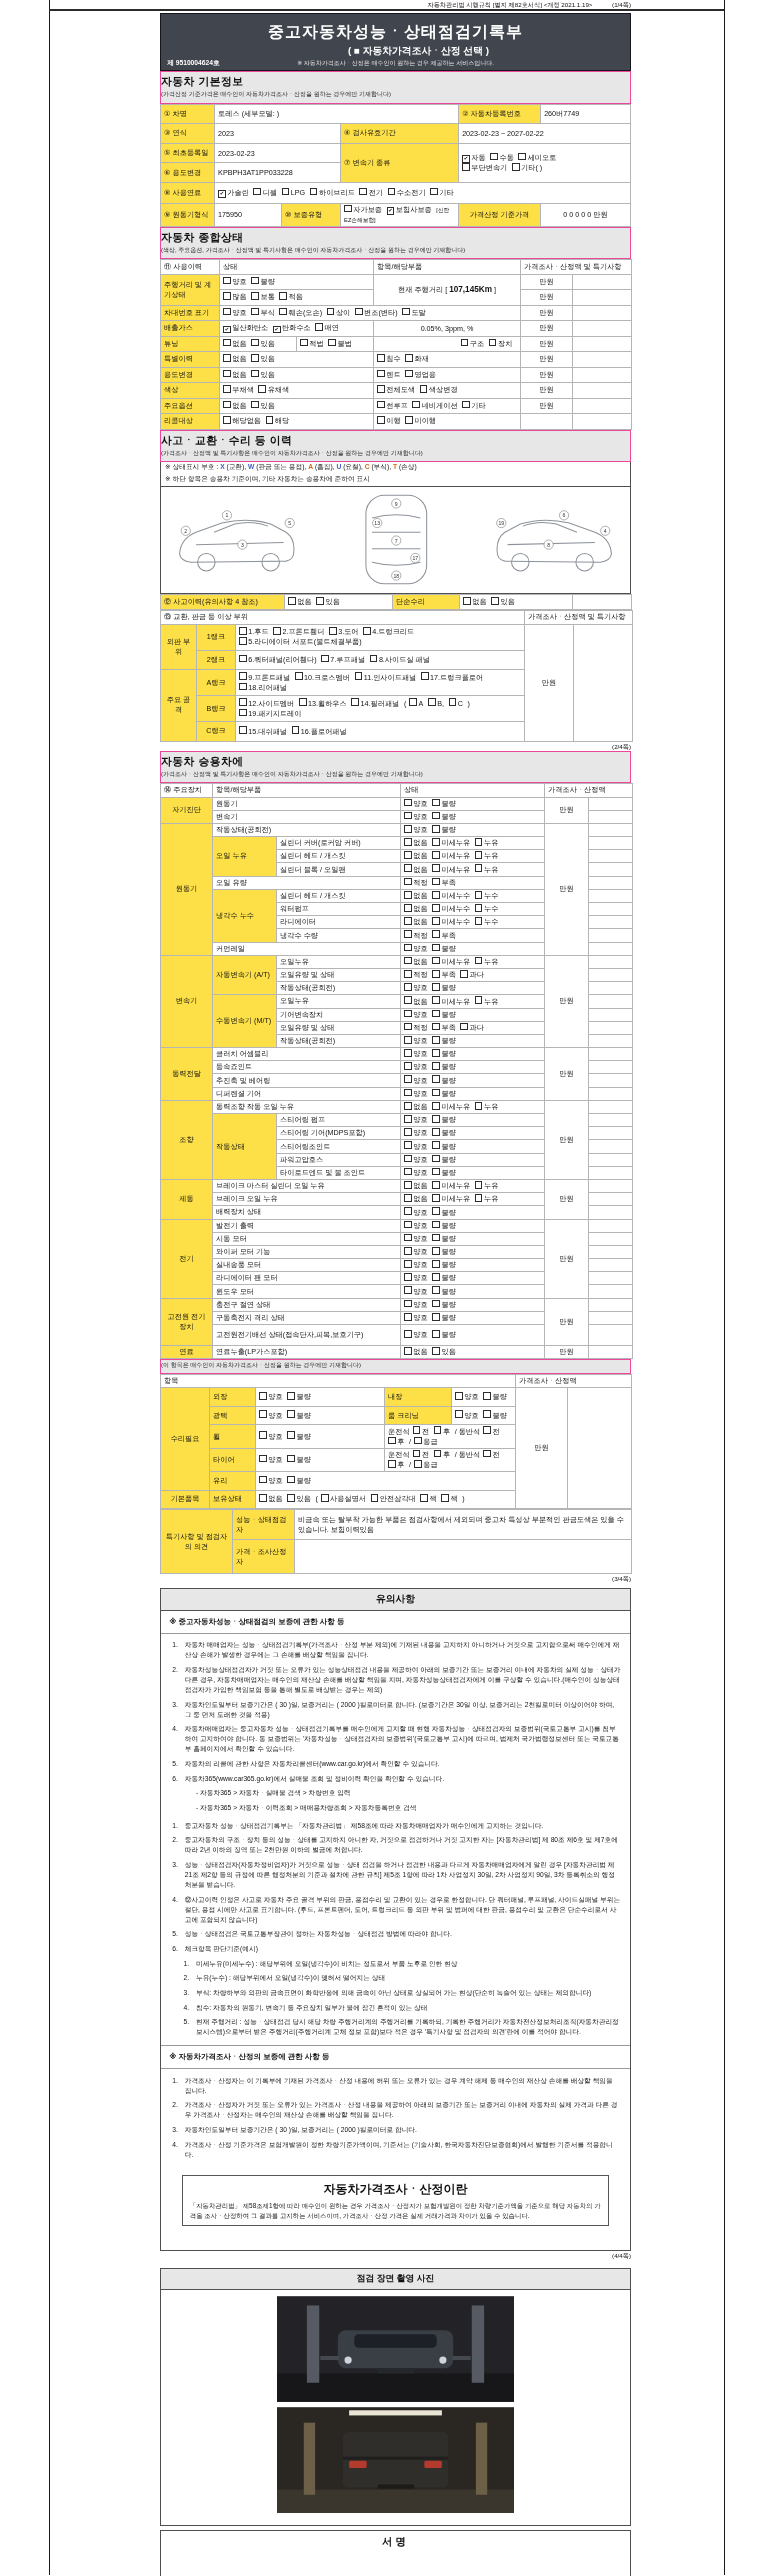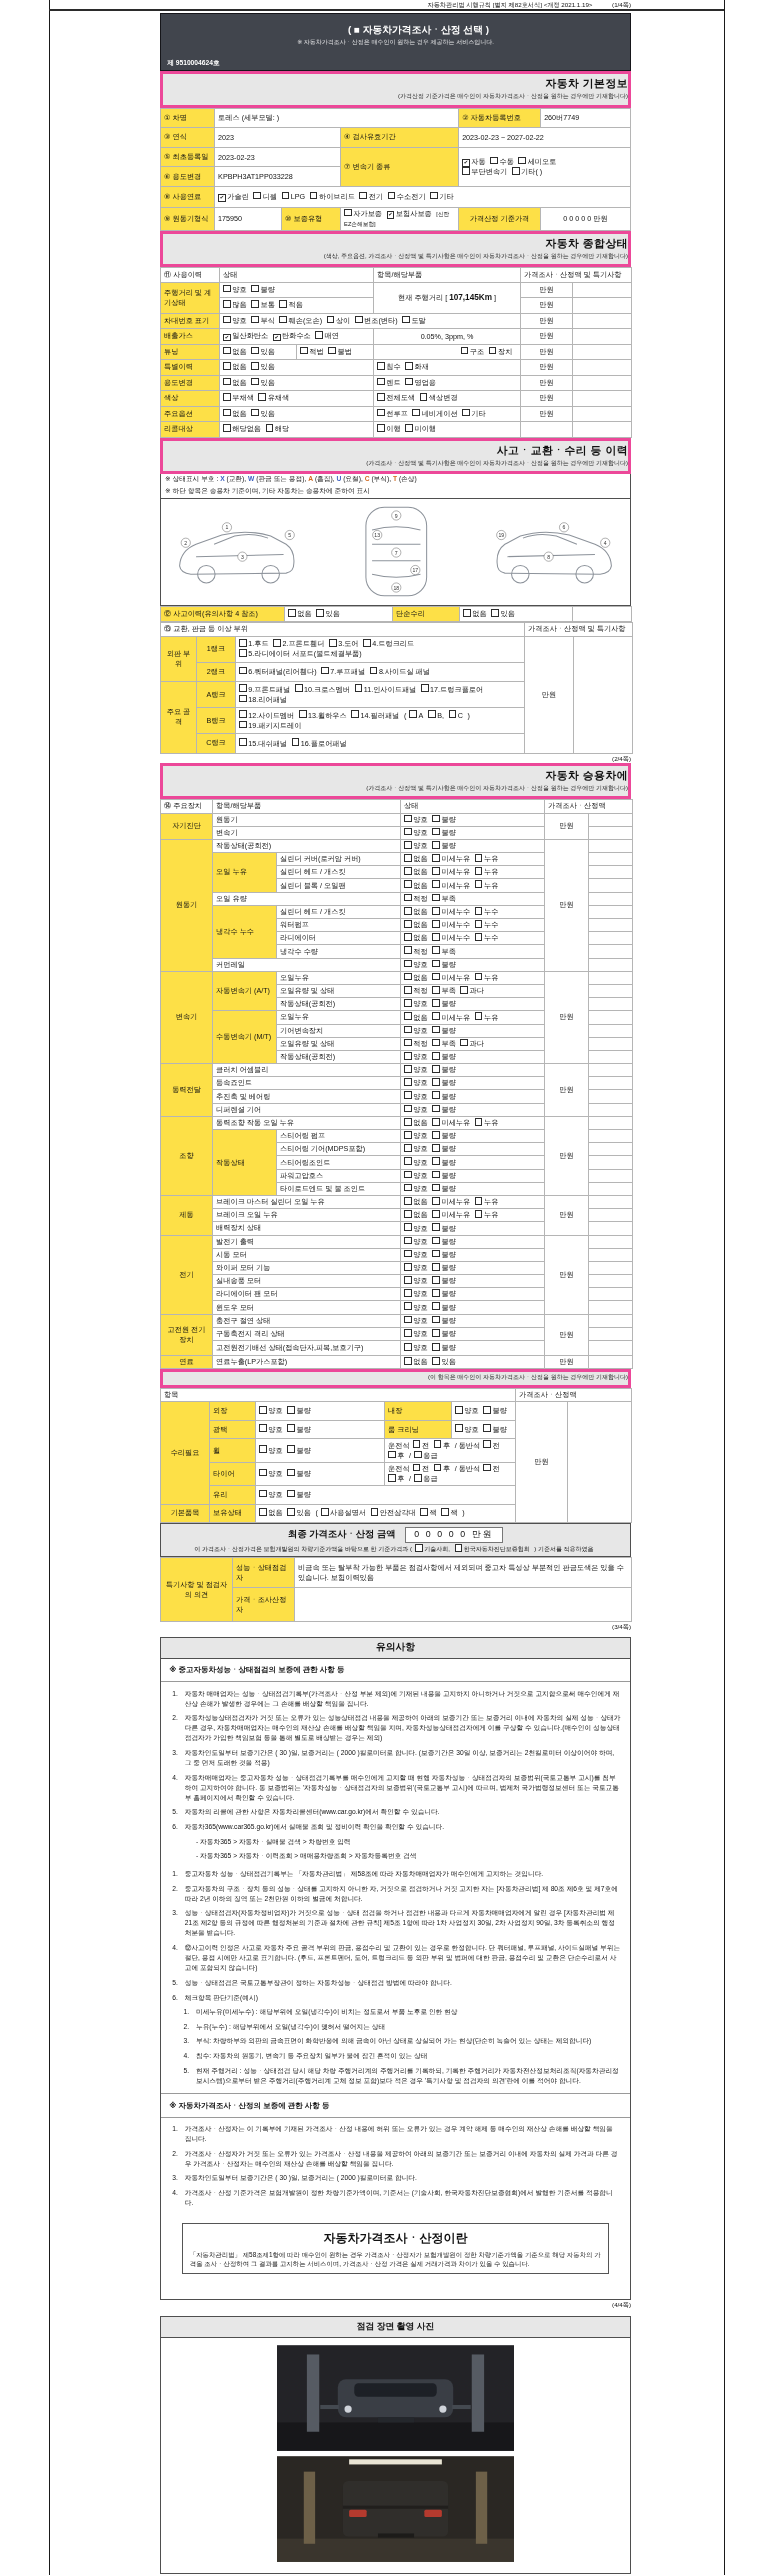"중고자동차성능ㆍ상태점검기록부" div.t1 { html: none -> <div>중고자동차성능ㆍ상태점검기록부</div> }
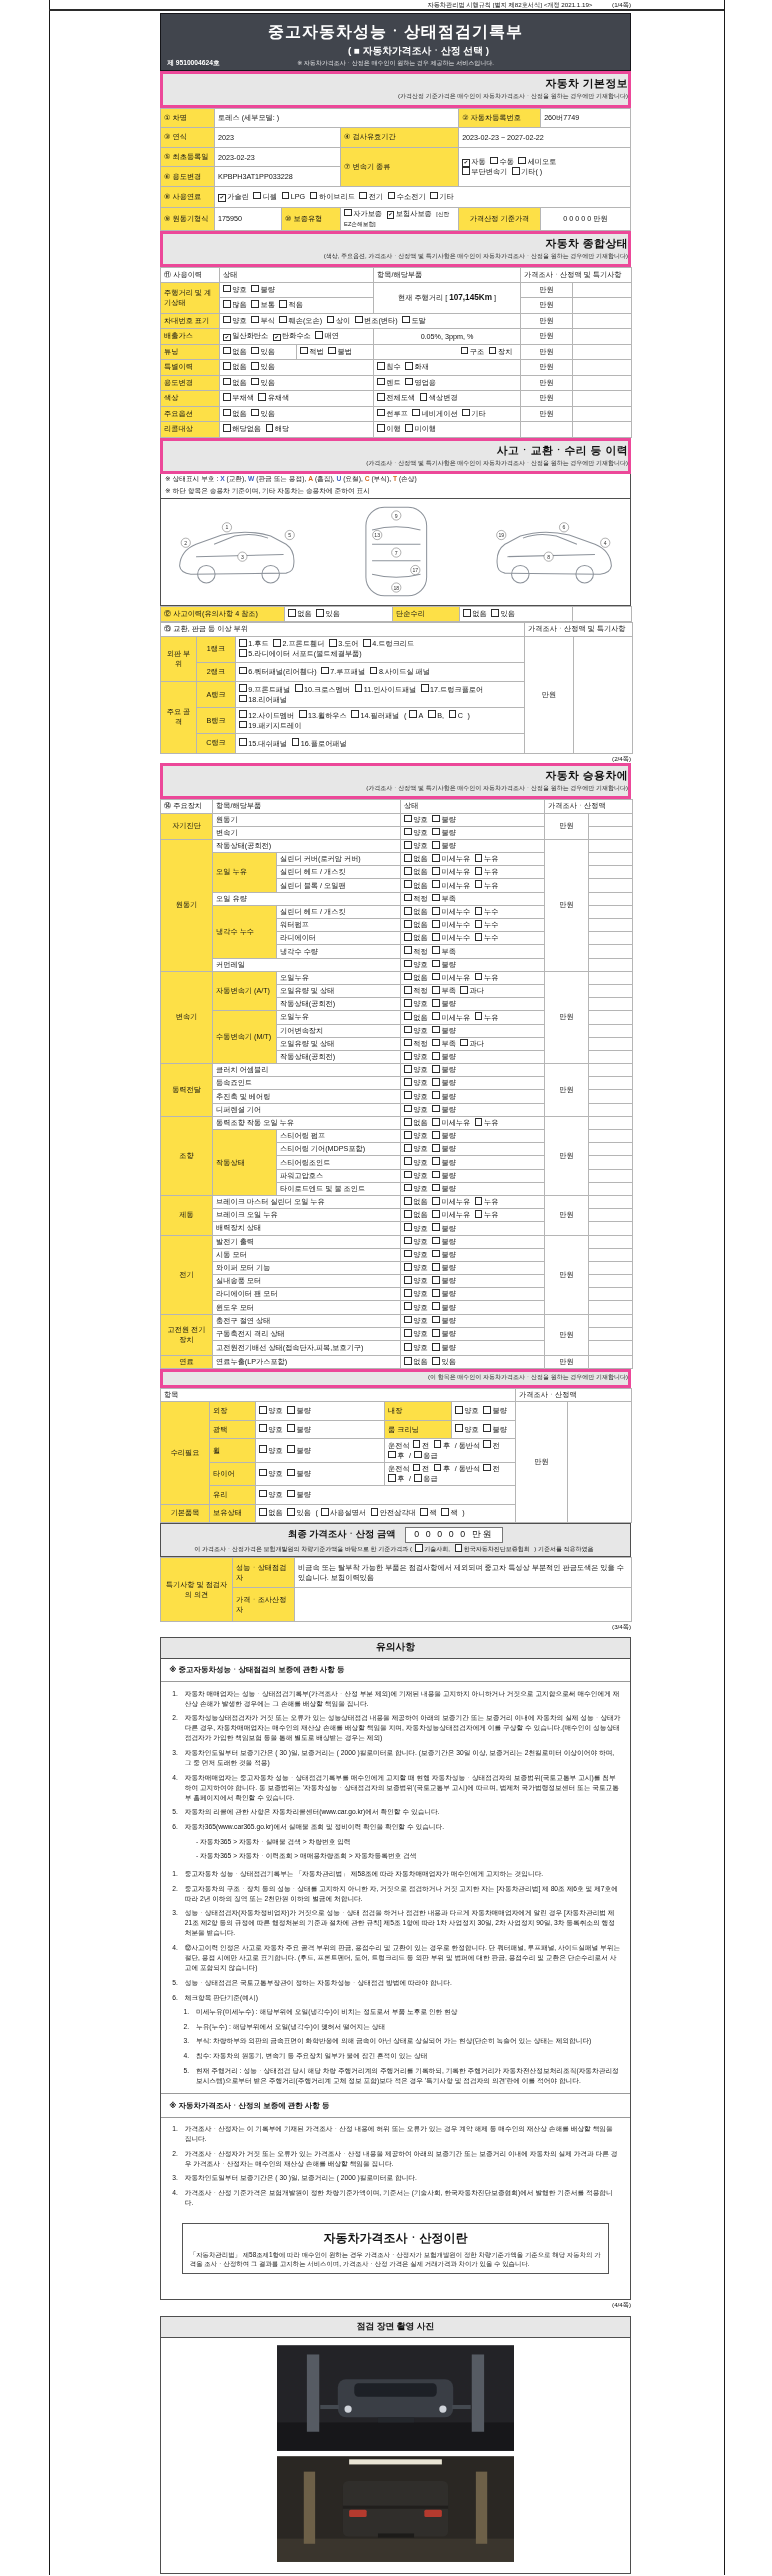"자동차 기본정보" .band { border: 3px solid #ec4899 -> 1px solid #ec4899; text-align: right -> left }
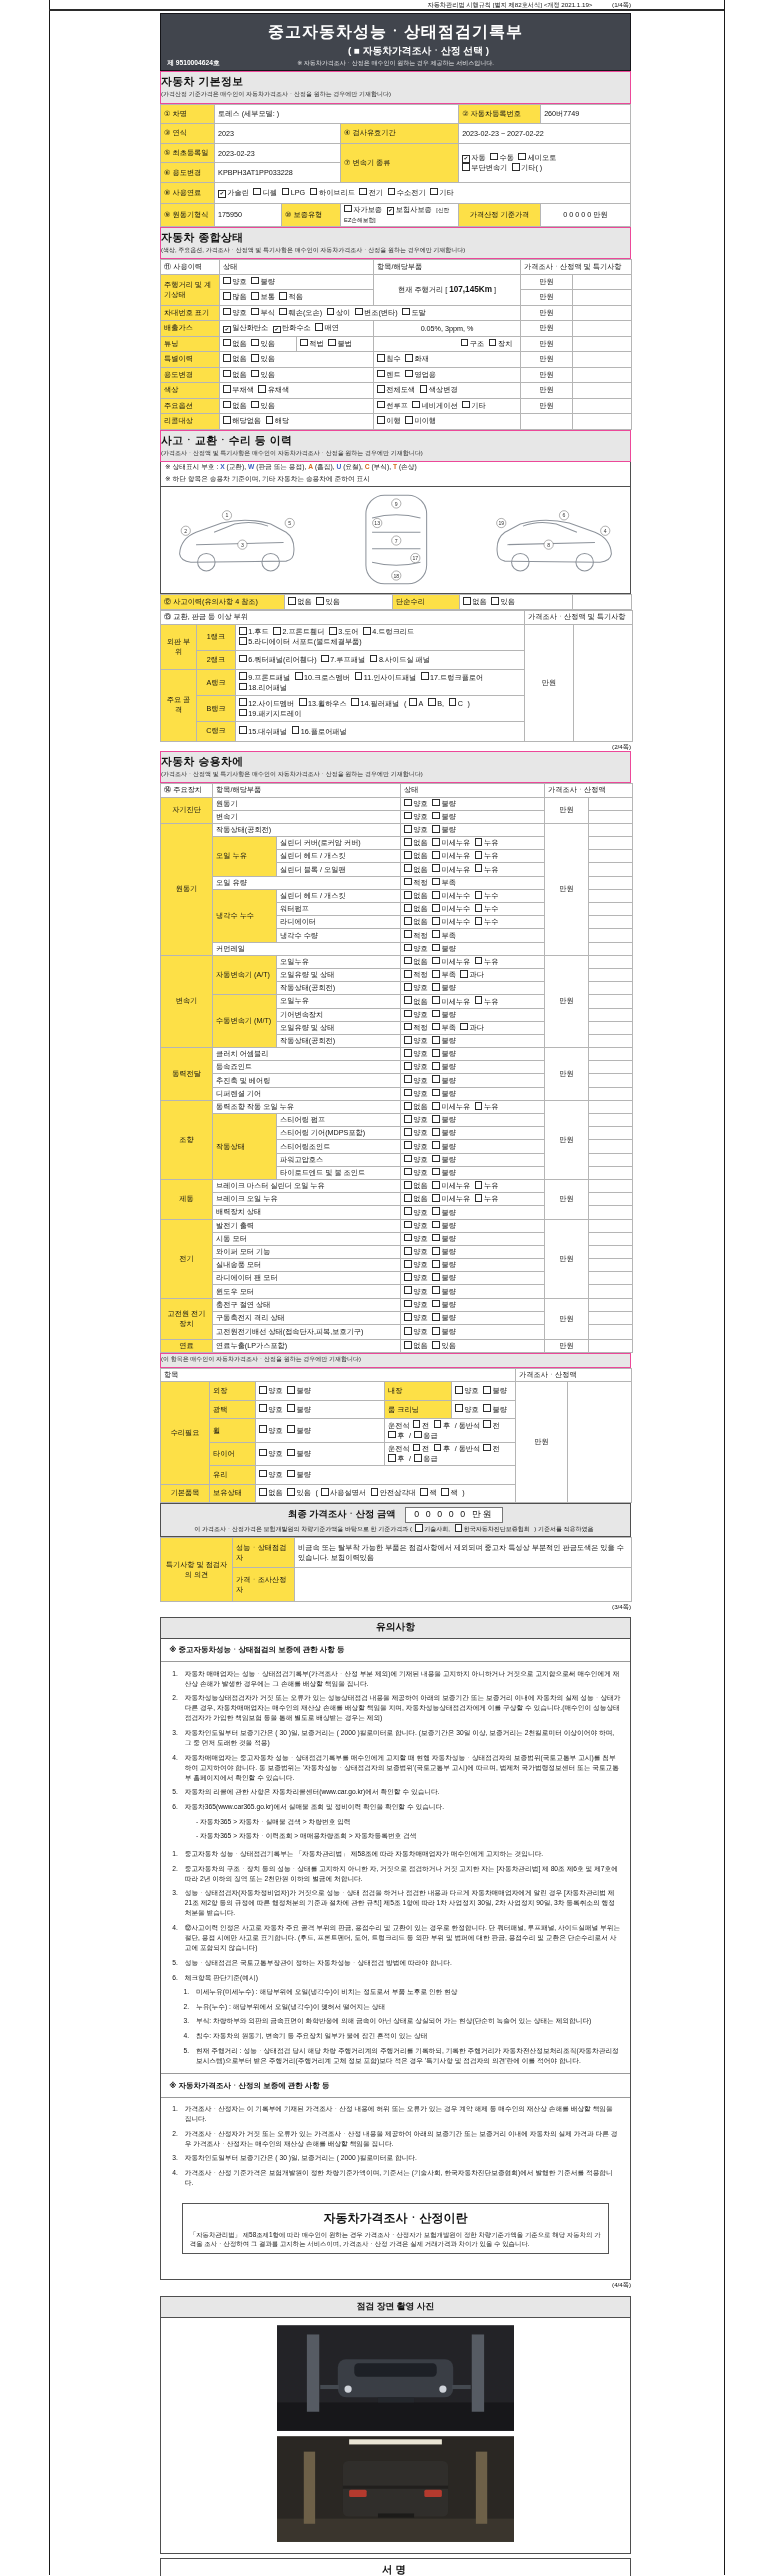"고전원전기배선 상태(접속단자,피복,보호기구)" tr { height: 15px -> 21px }
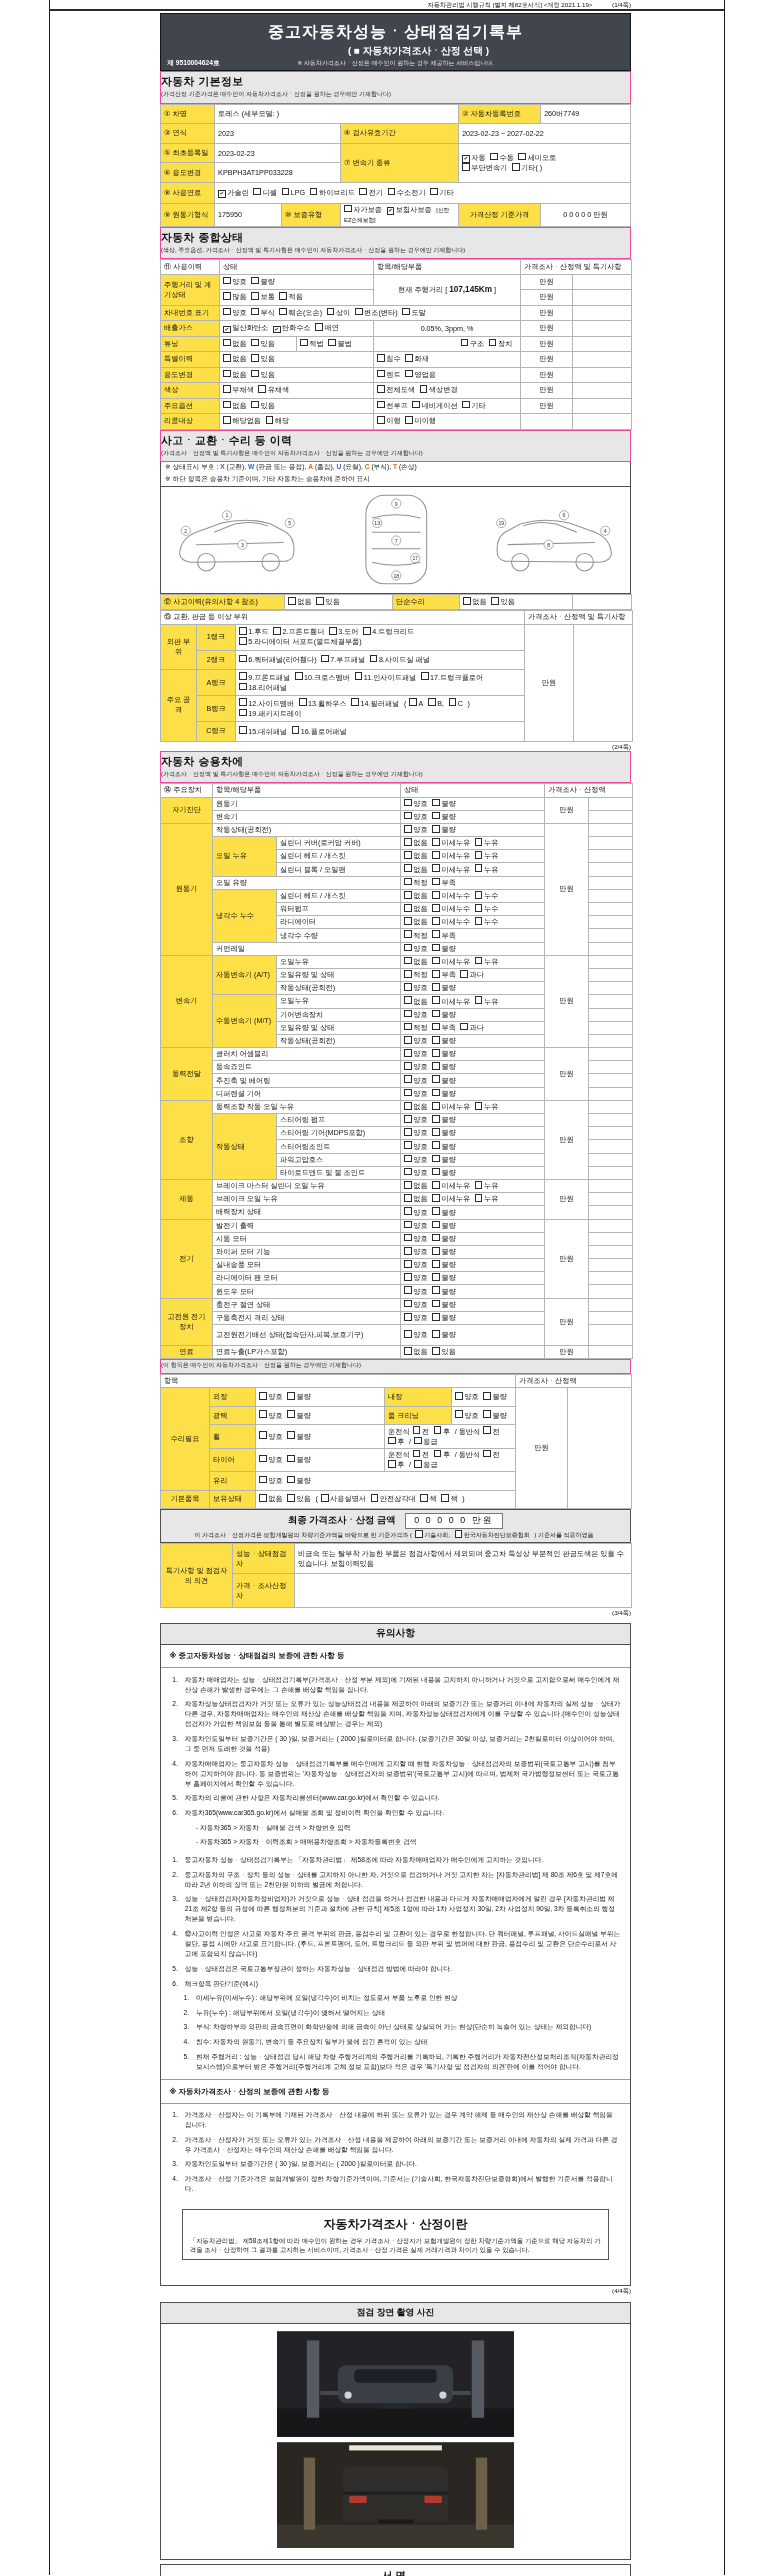"최종 가격조사ㆍ산정 금액 0 0" div.finalband { html: <div> <span>최종 가격조사ㆍ산정 금액</span> <span>0 0 0 0 0 만원</span> <div><span>이 가격조사ㆍ산정가격은 보험개발원의 차량기준가액을 바탕으로 한 기준가격과 (</span><span><span></span><span>기술사회,</span></span><span><span></span><span>한국자동차진단보증협회</span></span><span>) 기준서를 적용하였음</span></div> </div> -> none }
